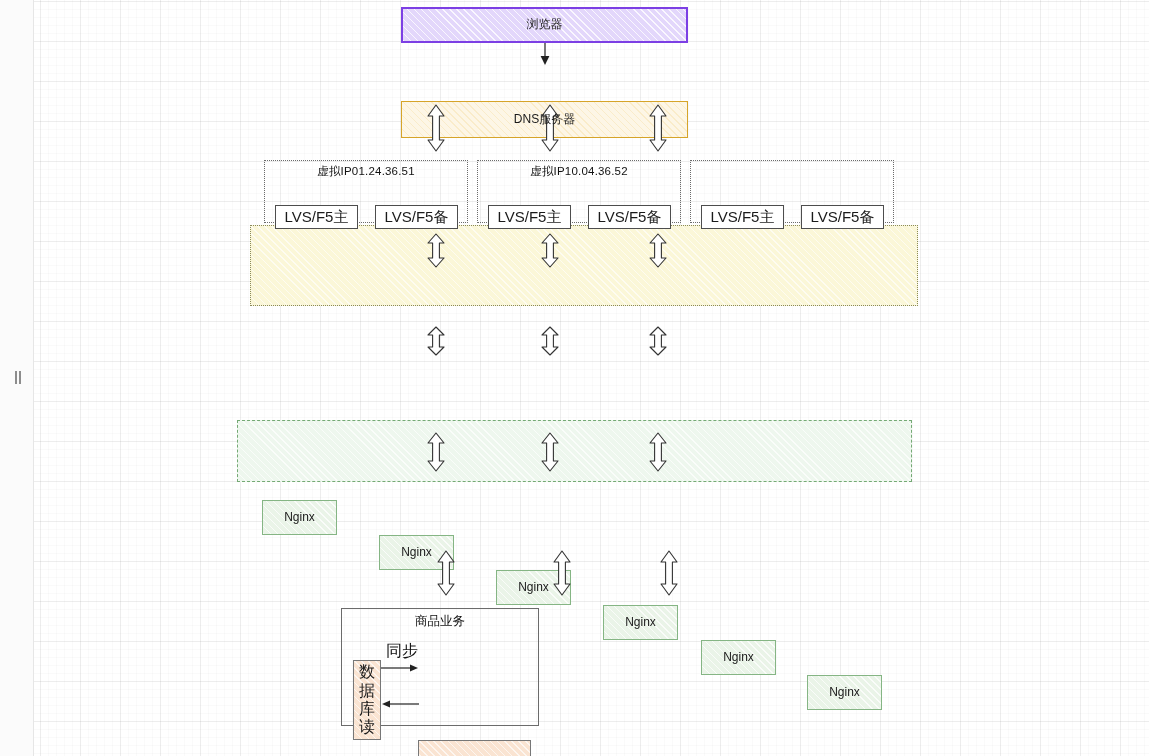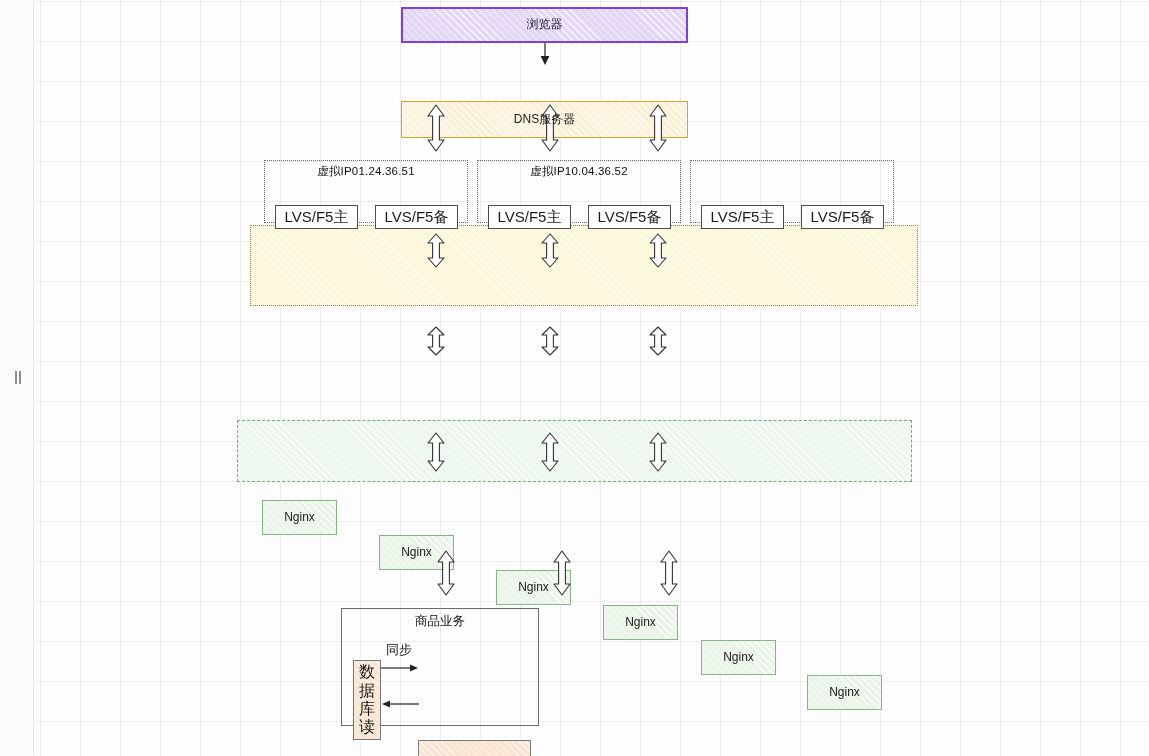"同步" .sync-label { font-size: 13px -> 16px }
